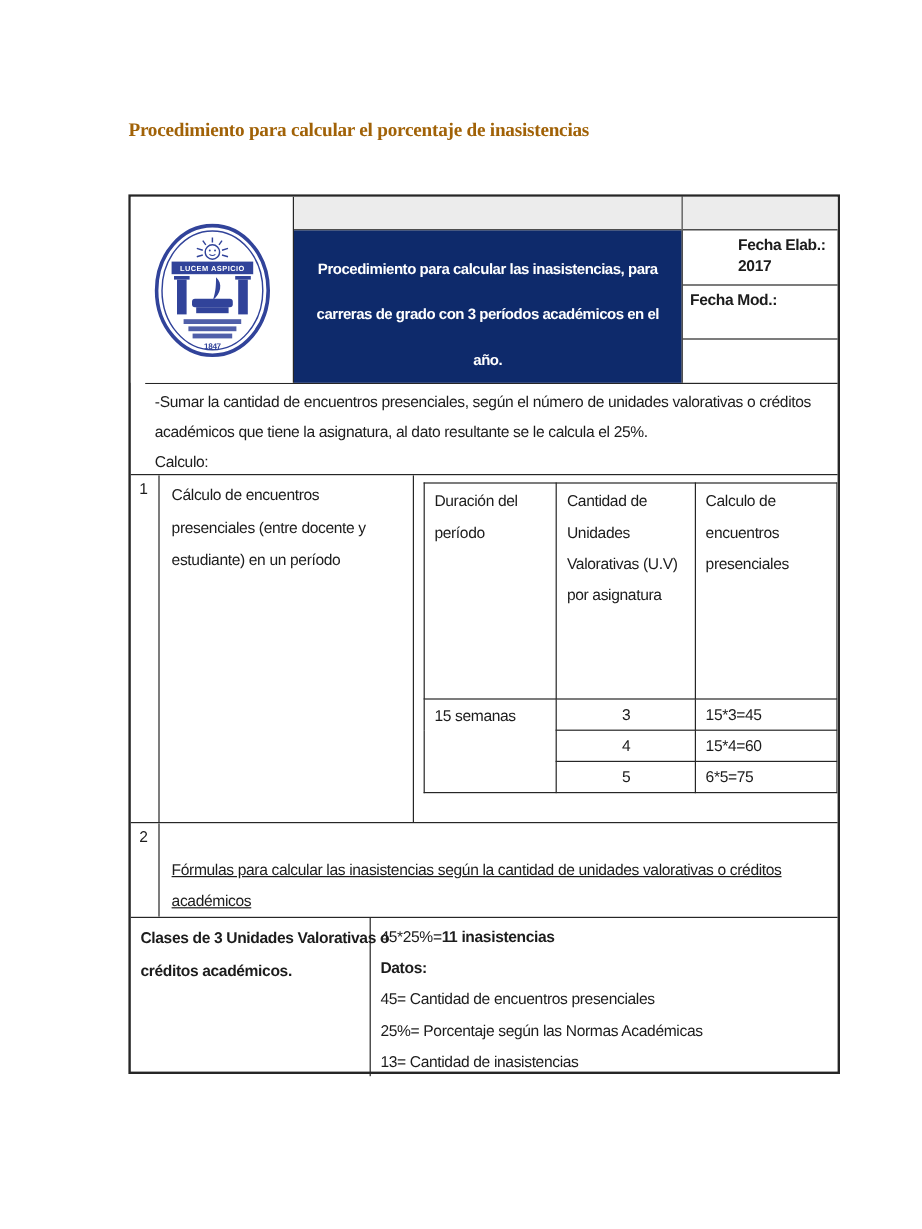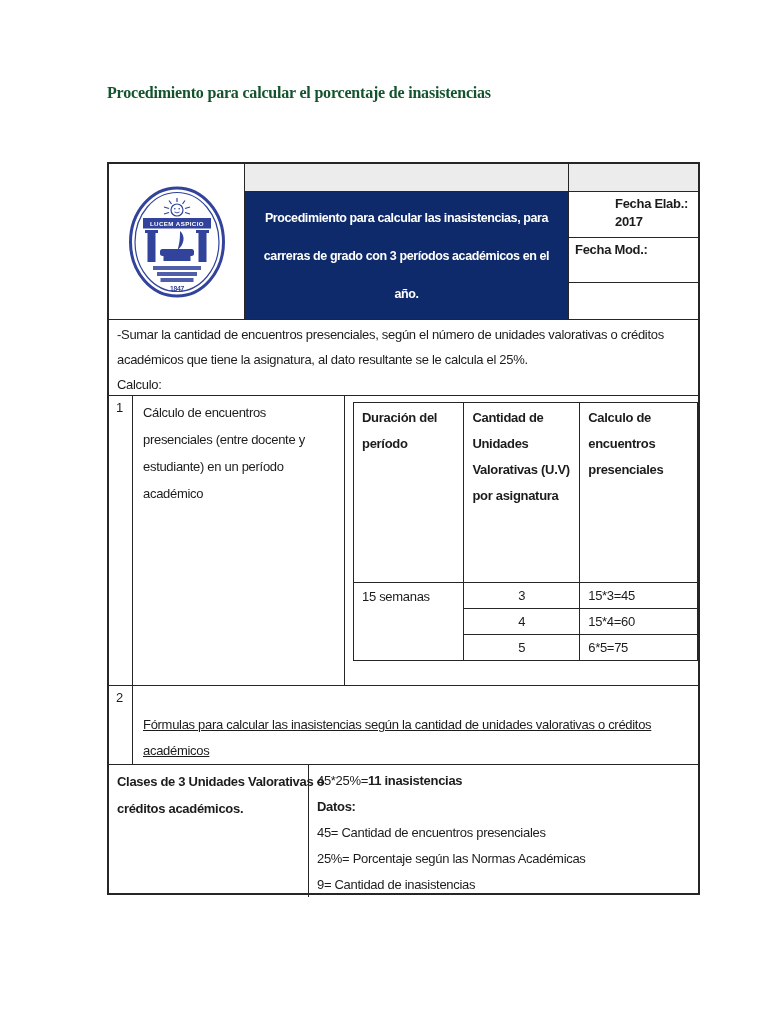"Procedimiento para calcular el" .doc-title { color: #14532d -> #a16207; top: 84px -> 100px }
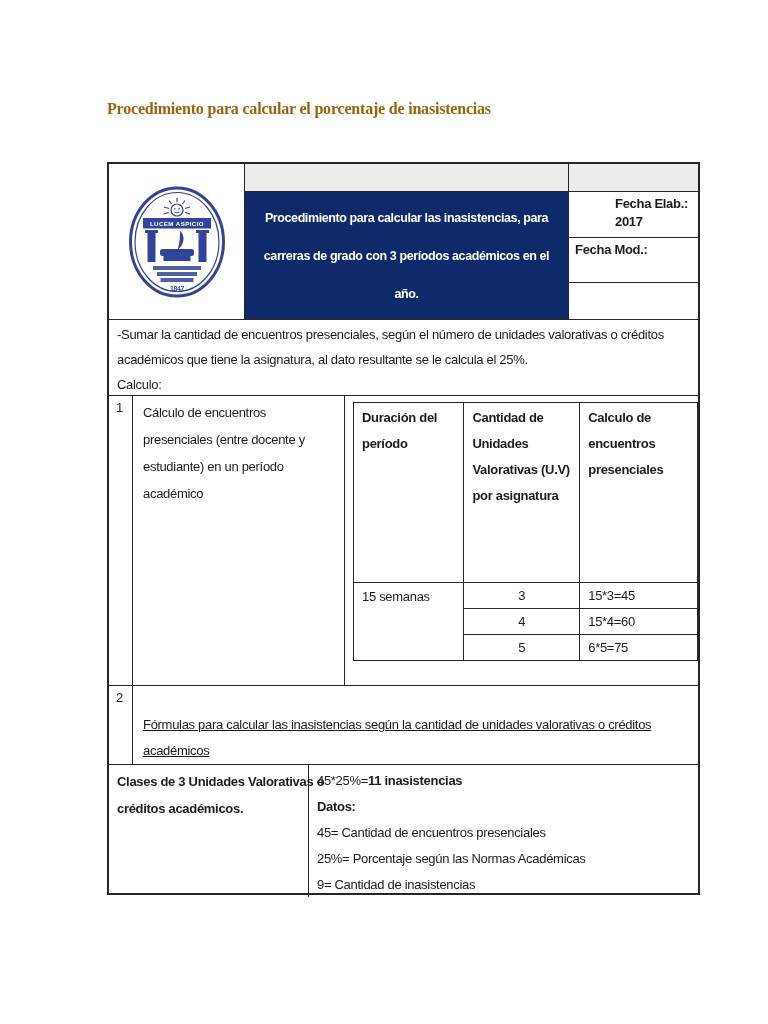"Procedimiento para calcular las" .blue-cell { justify-content: center -> flex-end }
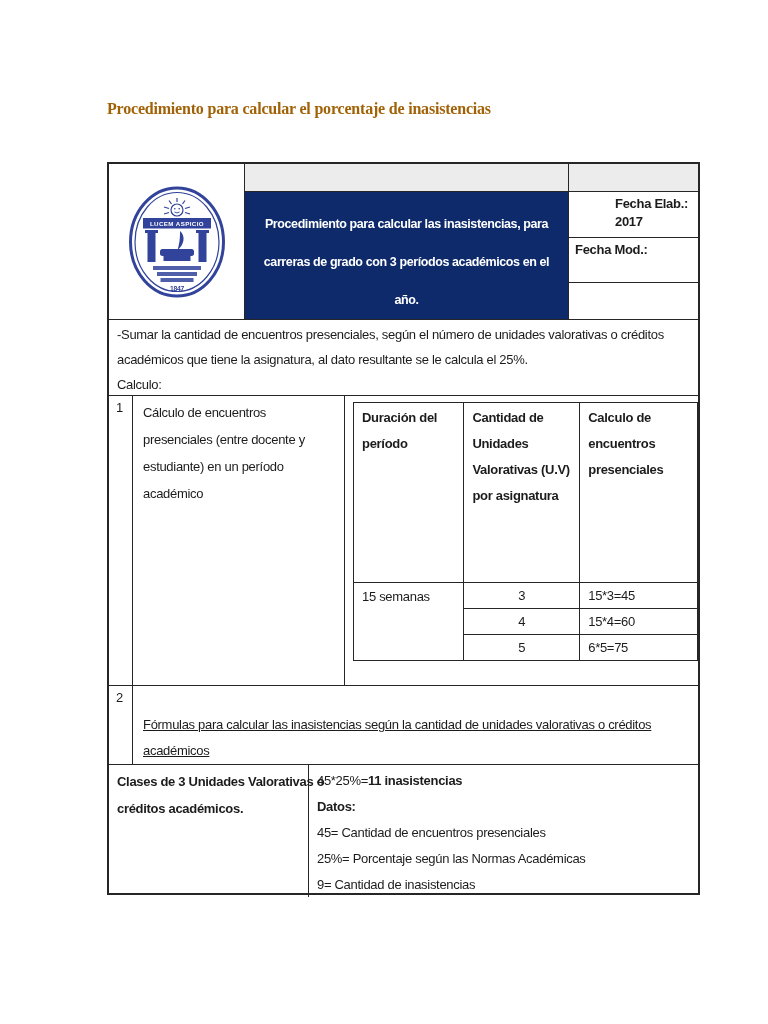"-Sumar la cantidad de encuentros" .intro-row { margin-left: none -> 12px }
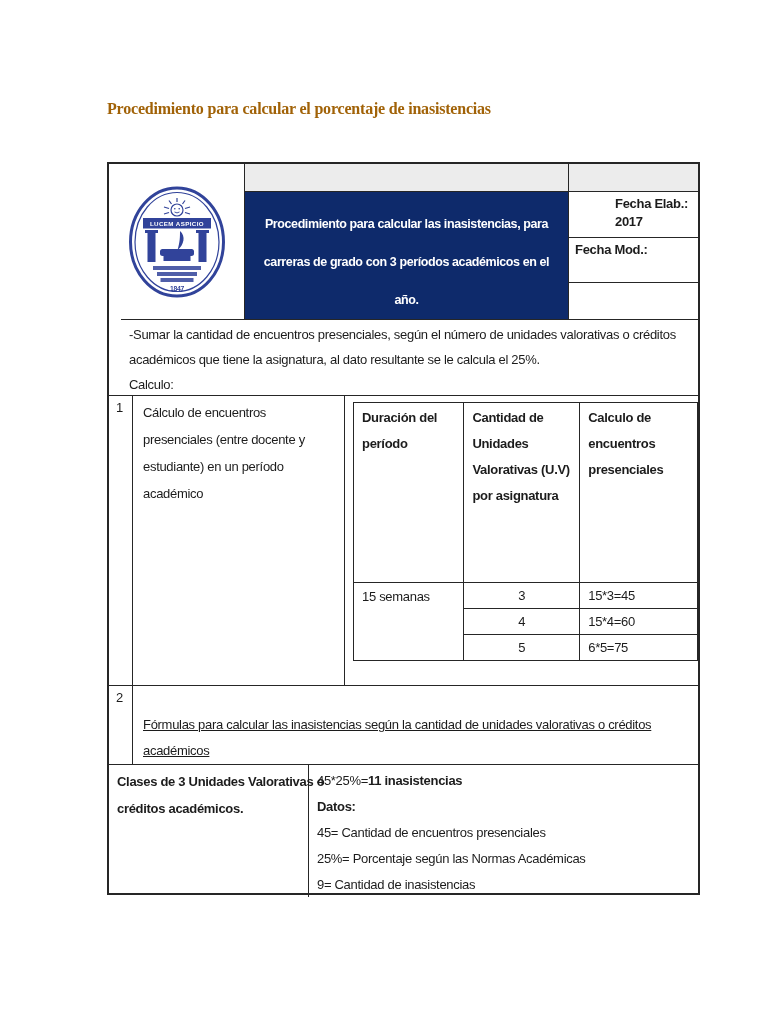"Duración del" .inner-table th { font-weight: bold -> normal }
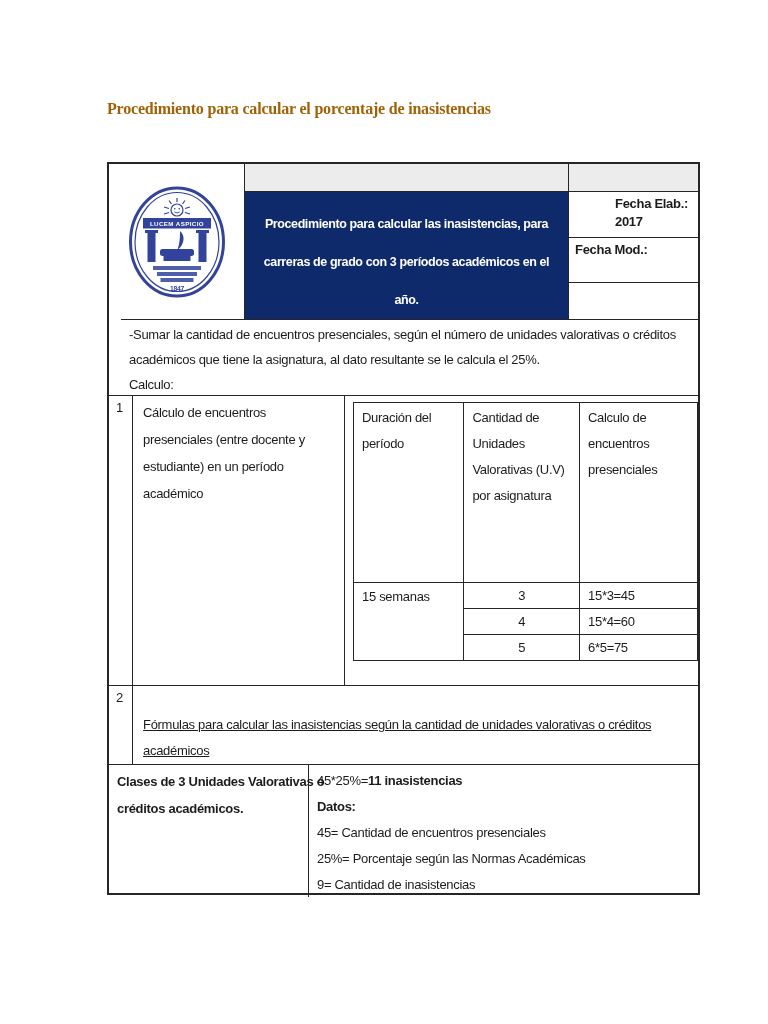"académico" div.line { html: <div>académico</div> -> none }
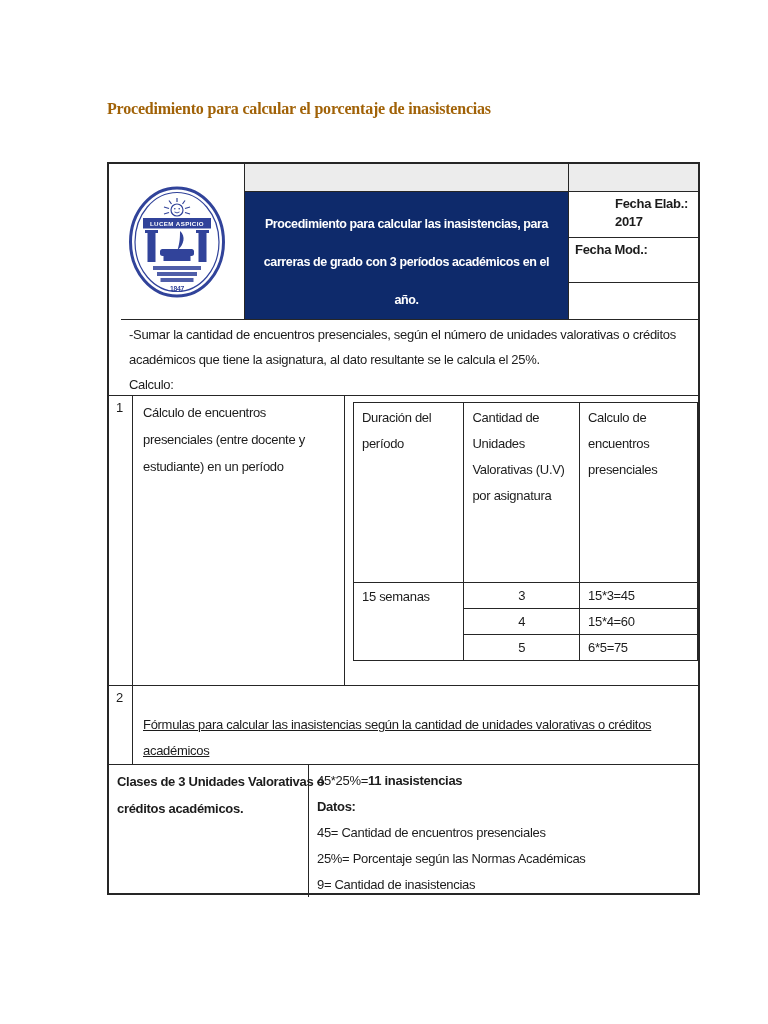"9= Cantidad de inasistencias" div.line { text: 9 -> 13 }
